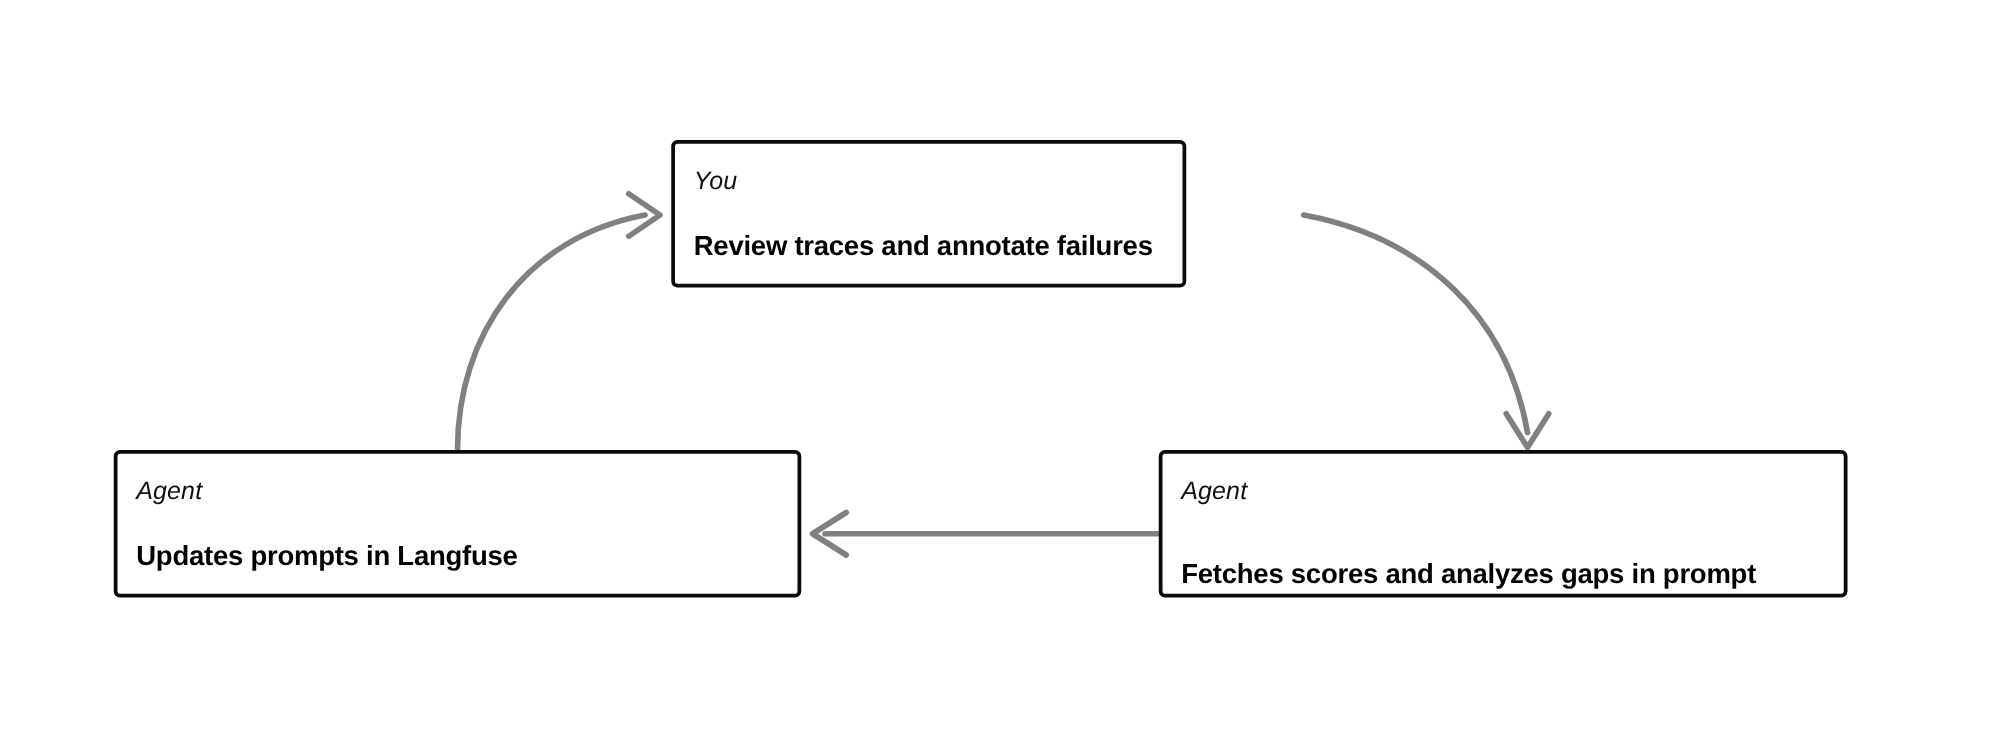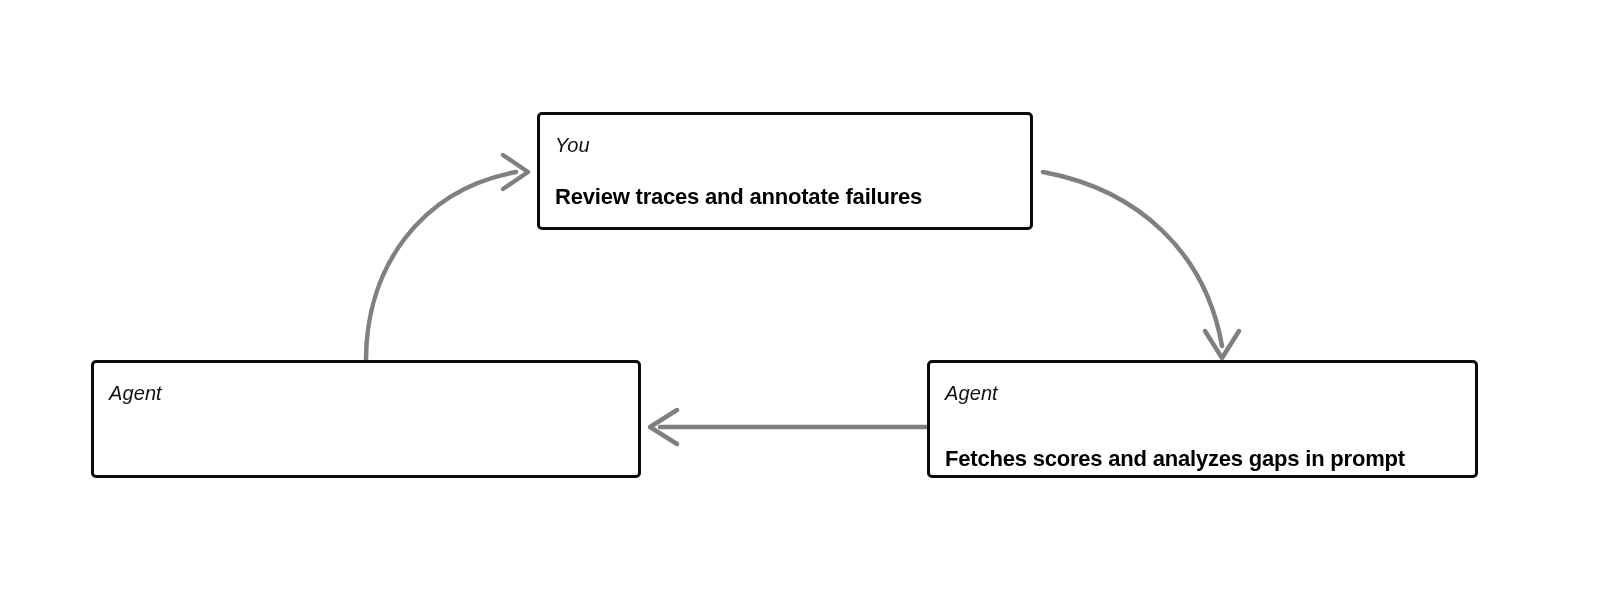"You" #node-you { width: 496px -> 412px }
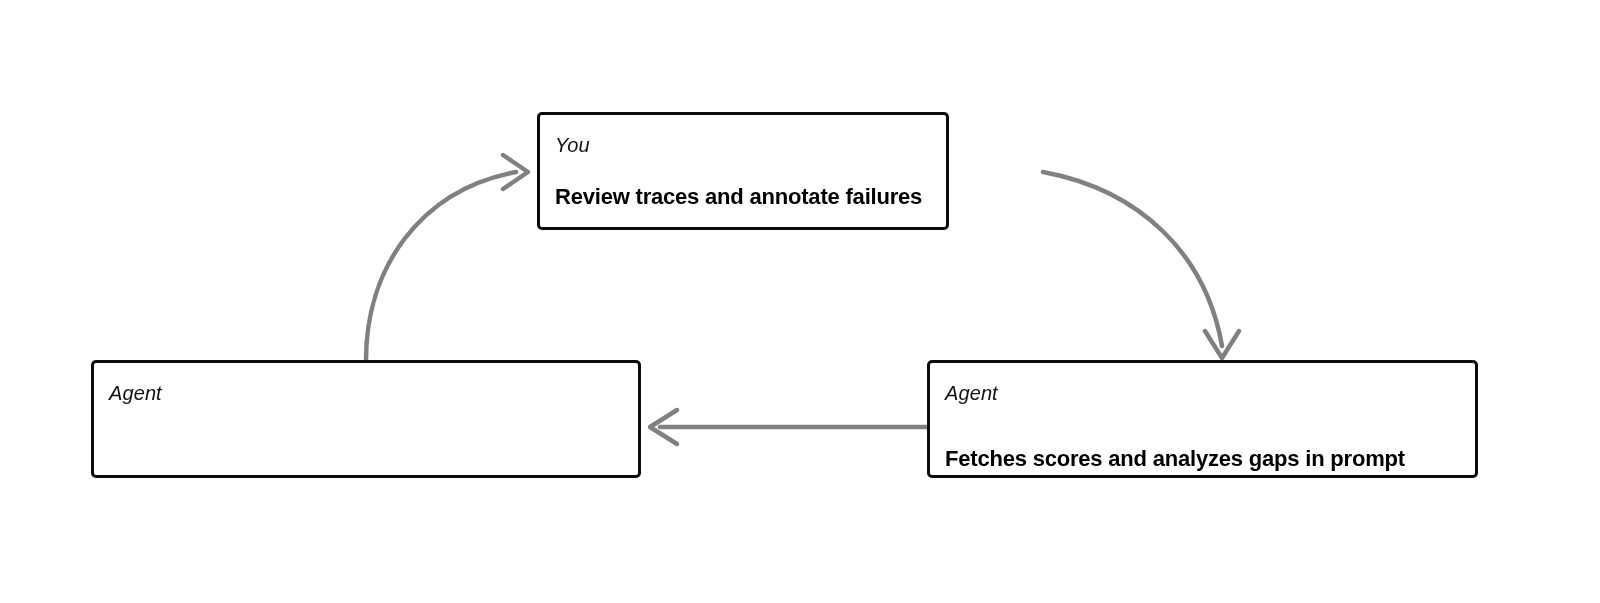"Updates prompts in Langfuse" span.node-title { html: none -> <span>Updates prompts in Langfuse</span> }
